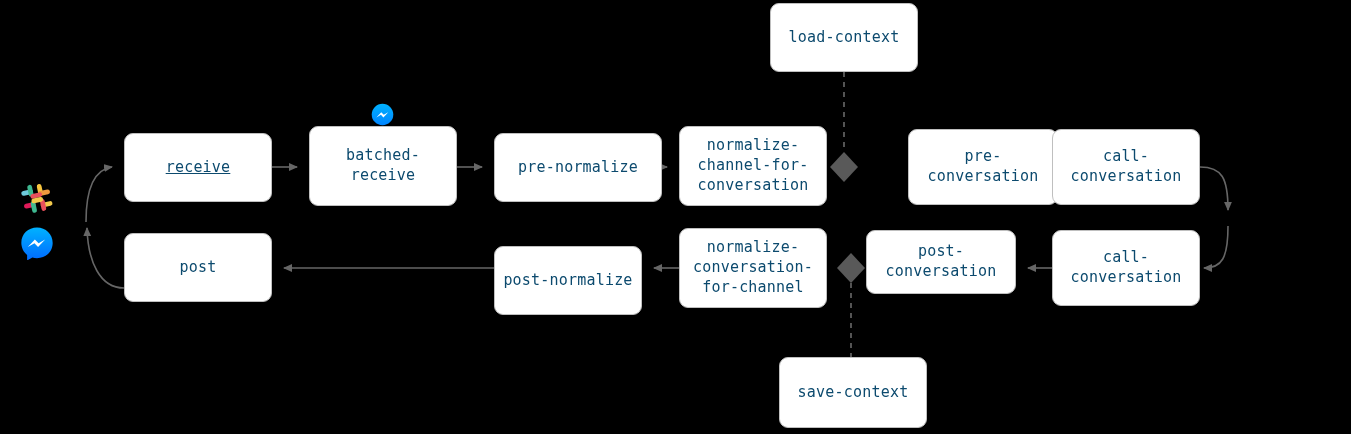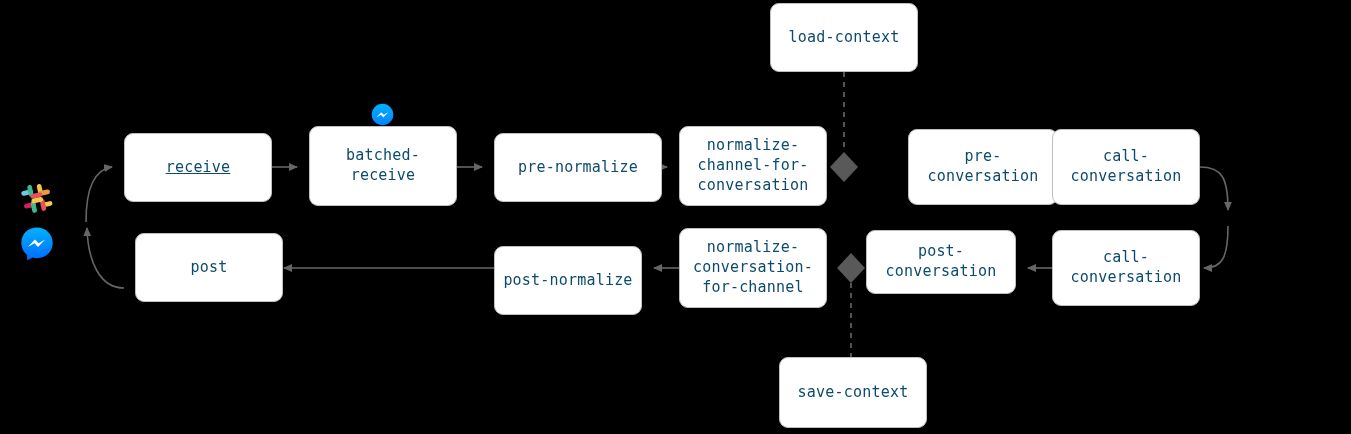"post" div.node { margin-left: 11px -> none }
